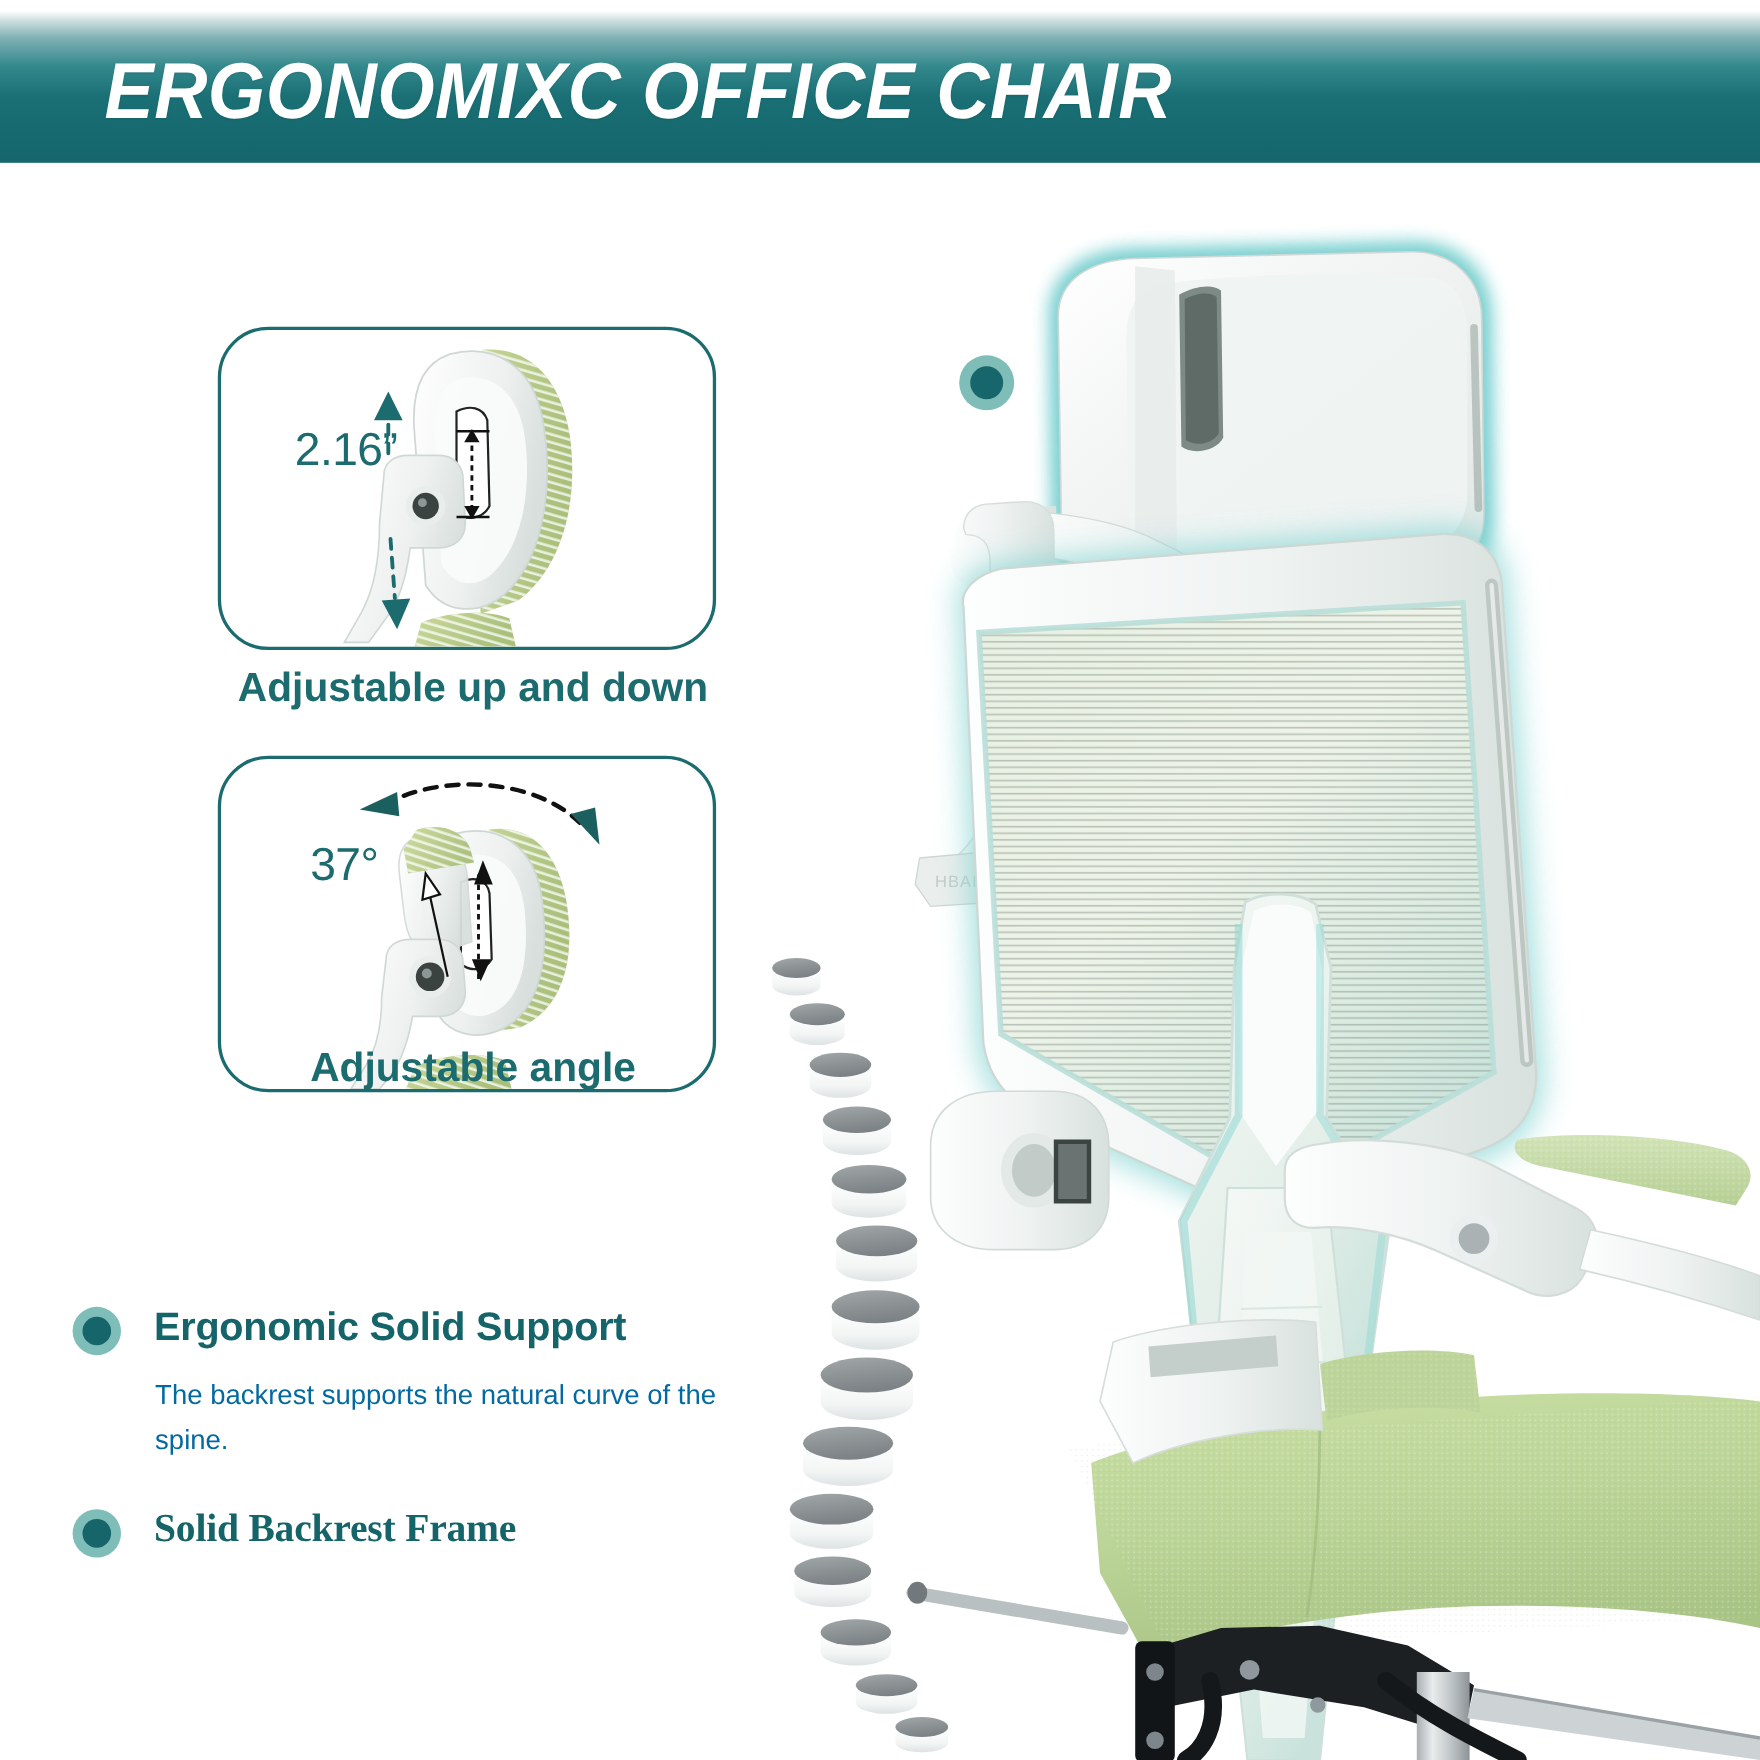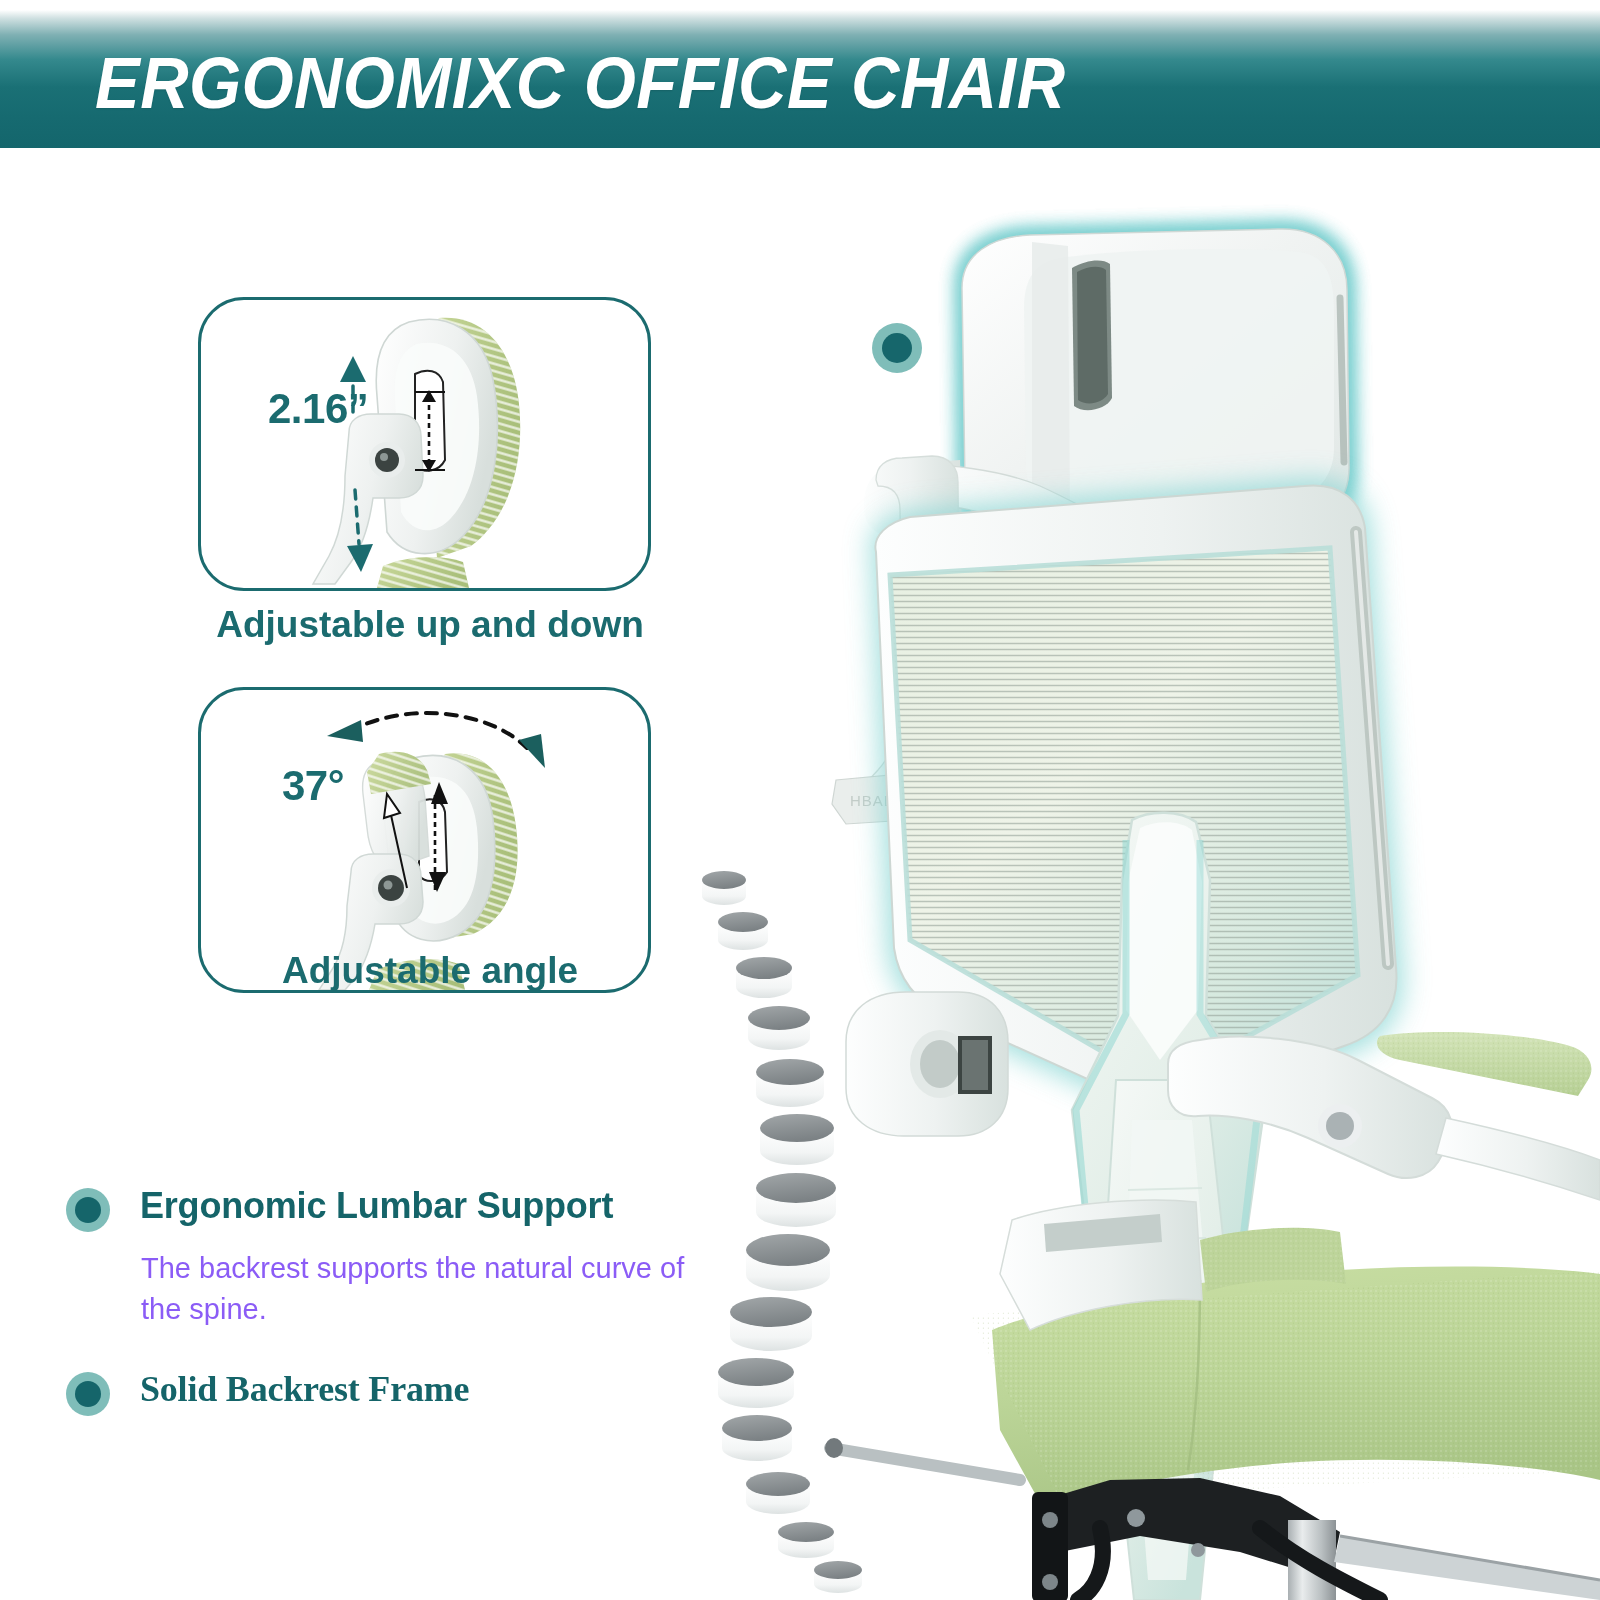"2.16”" .measure-label { font-weight: 700 -> 400 }
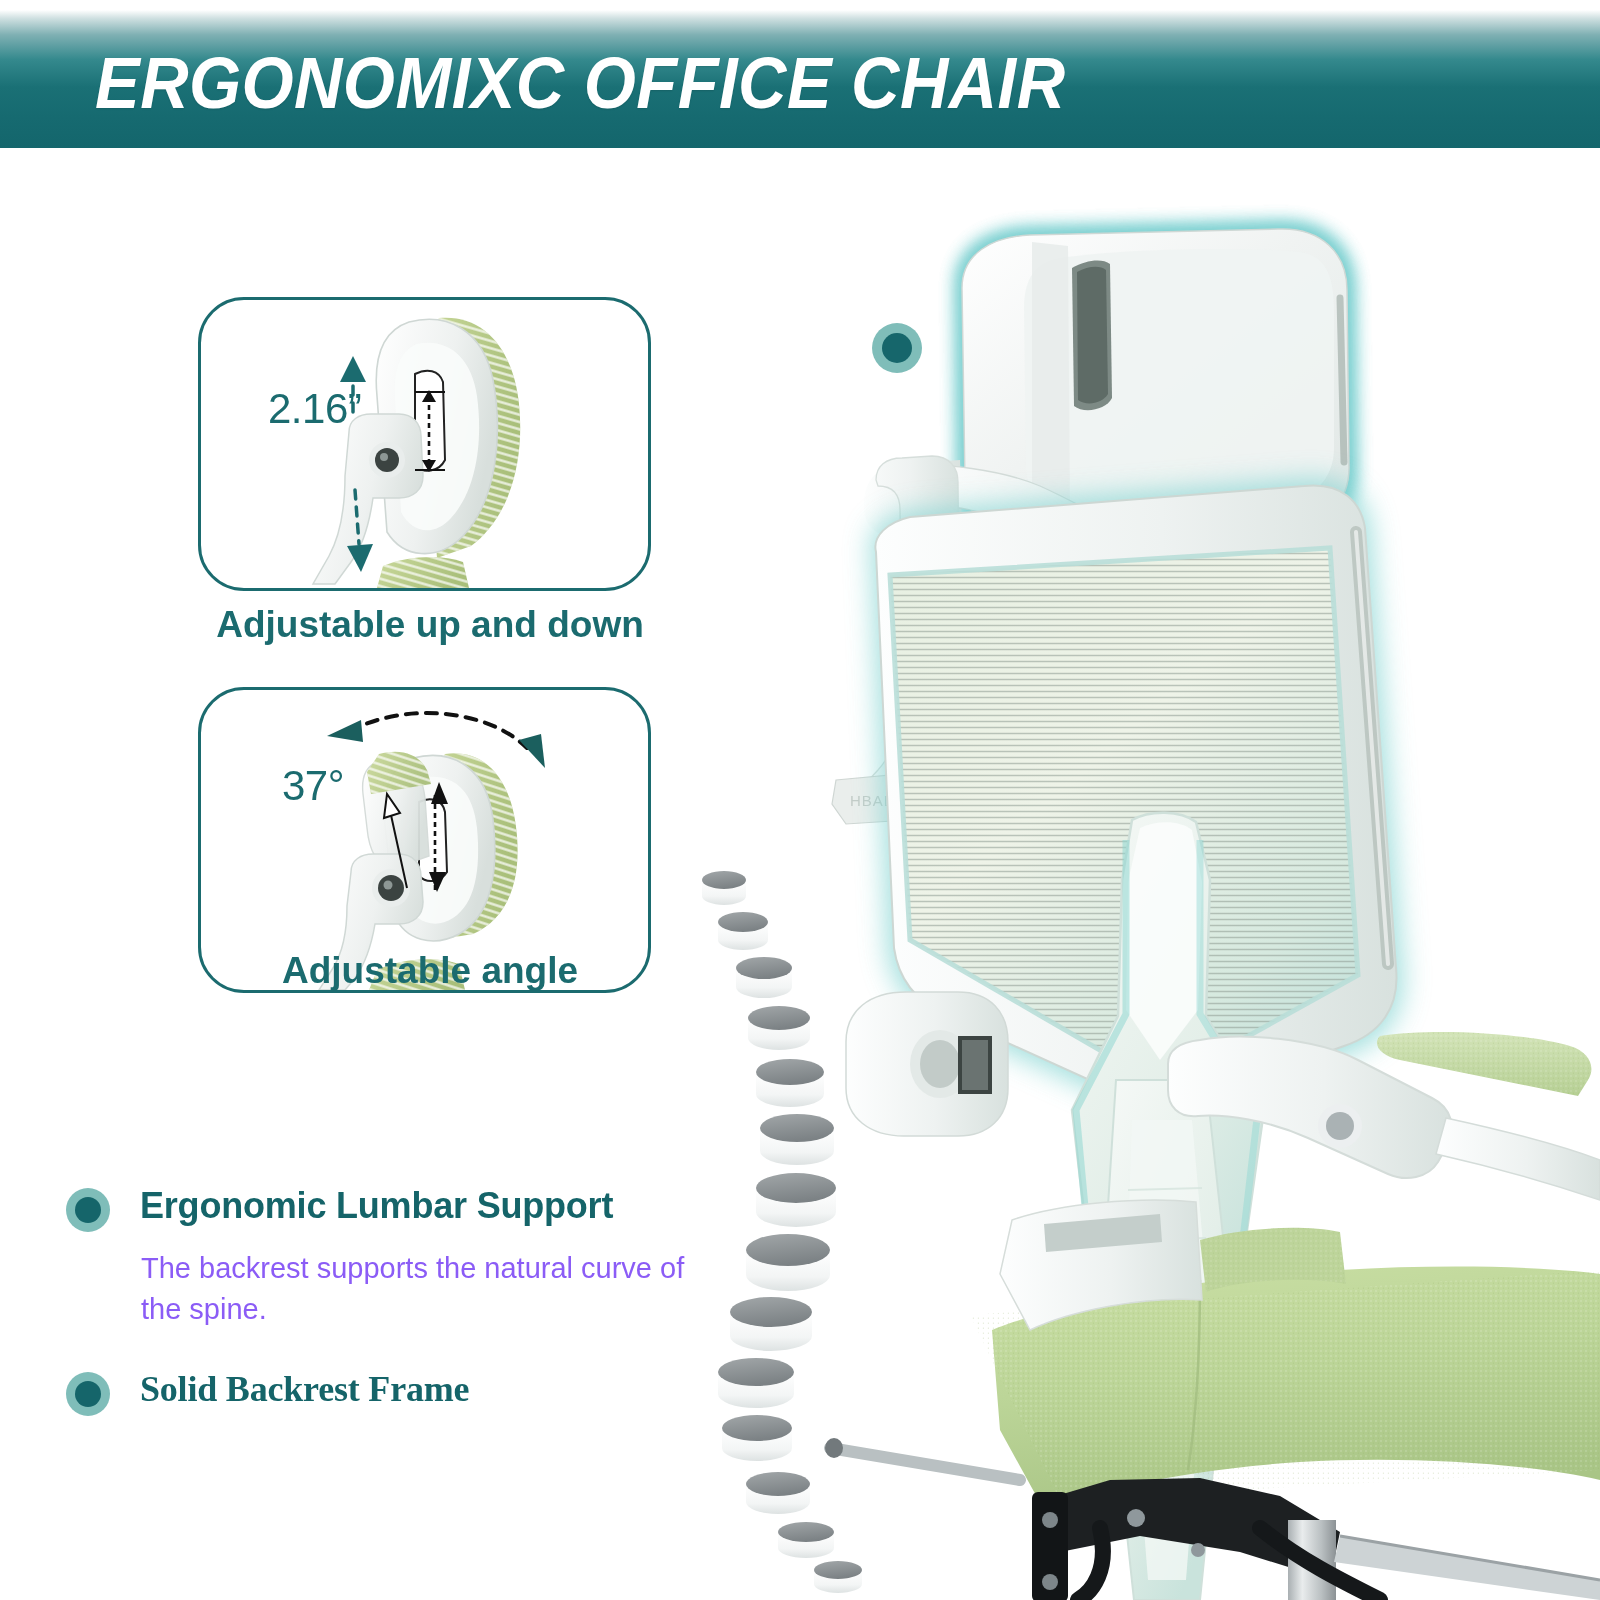"Ergonomic Lumbar Support" div.feat-title { text: Lumbar -> Solid }
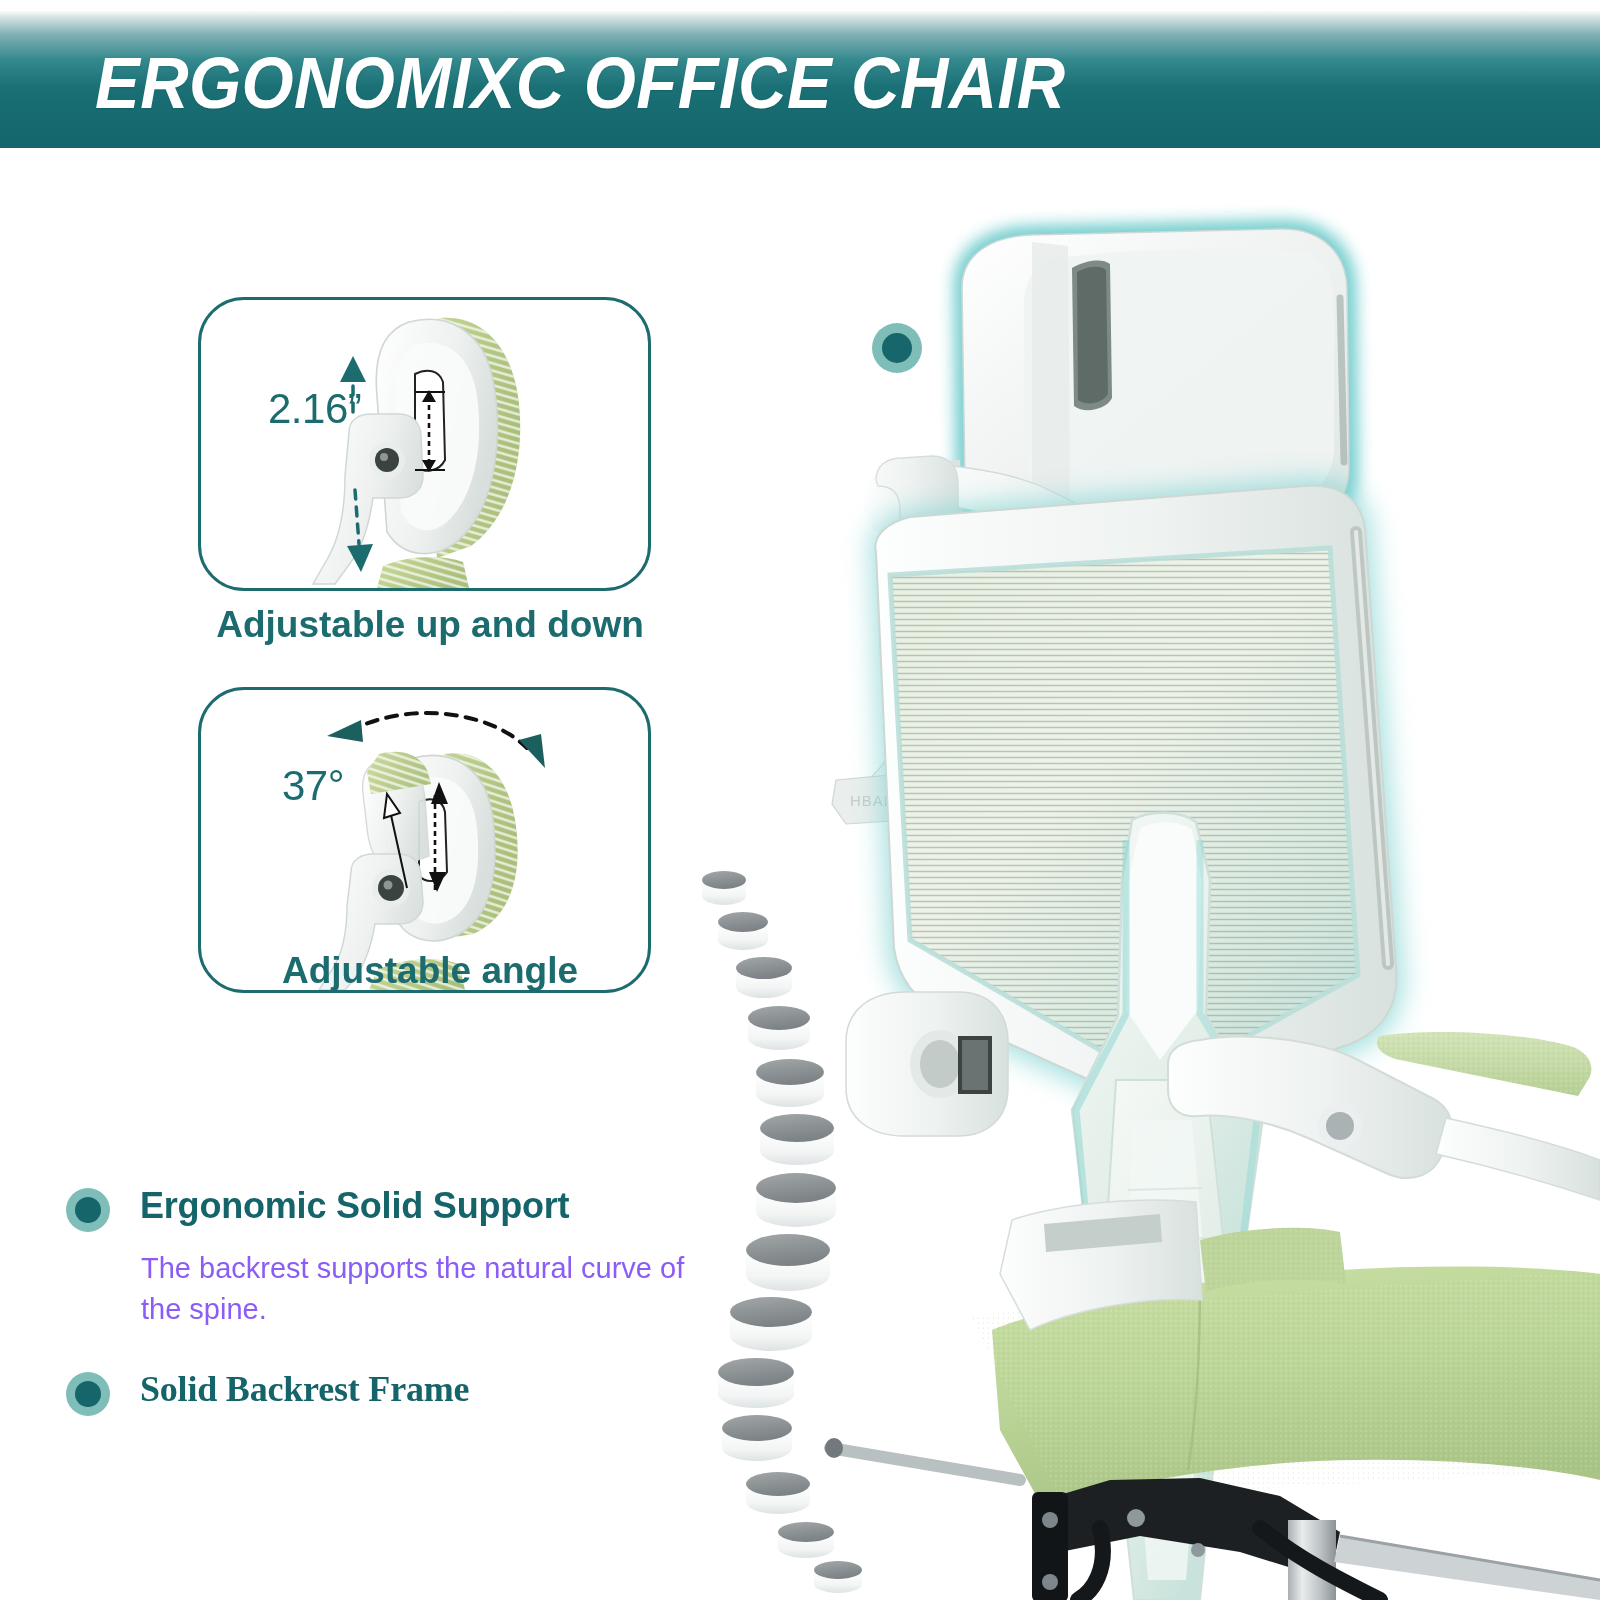"The backrest supports the natural" .feat-body { color: #8b5cf6 -> #0369a1; font-size: 29px -> 25px }
